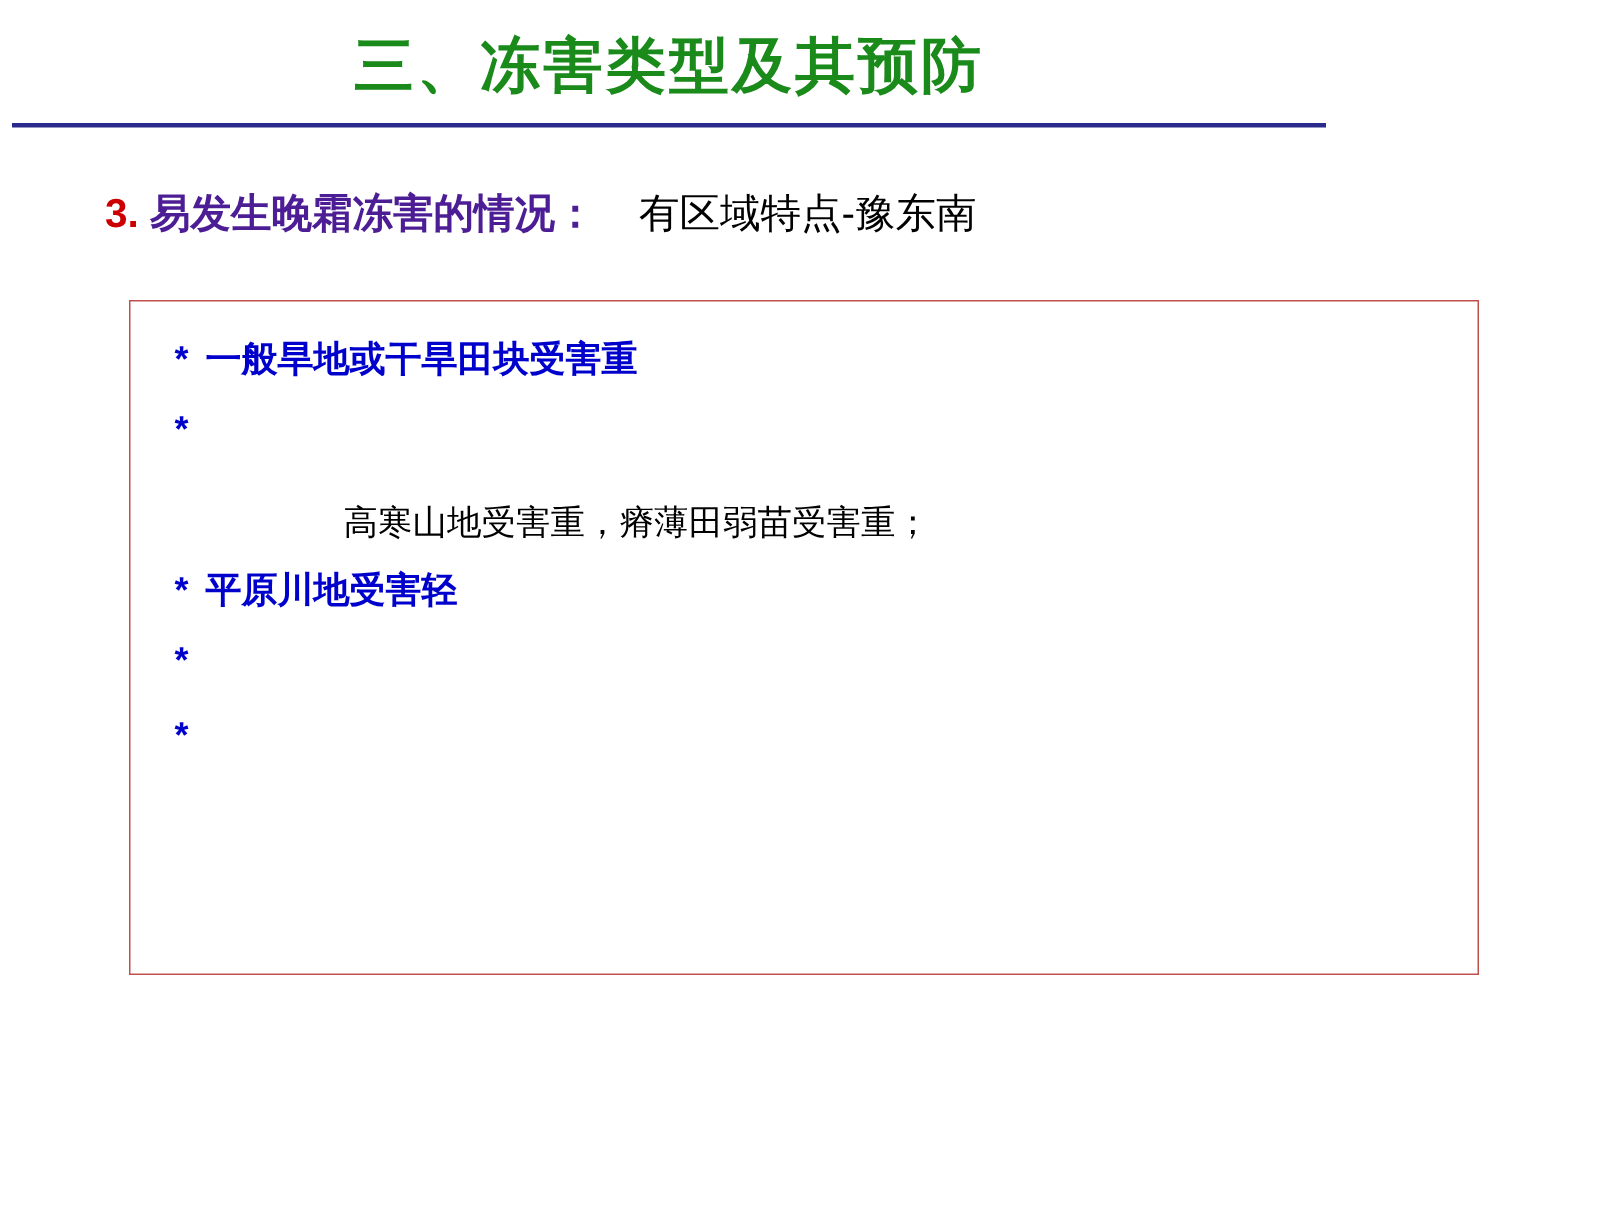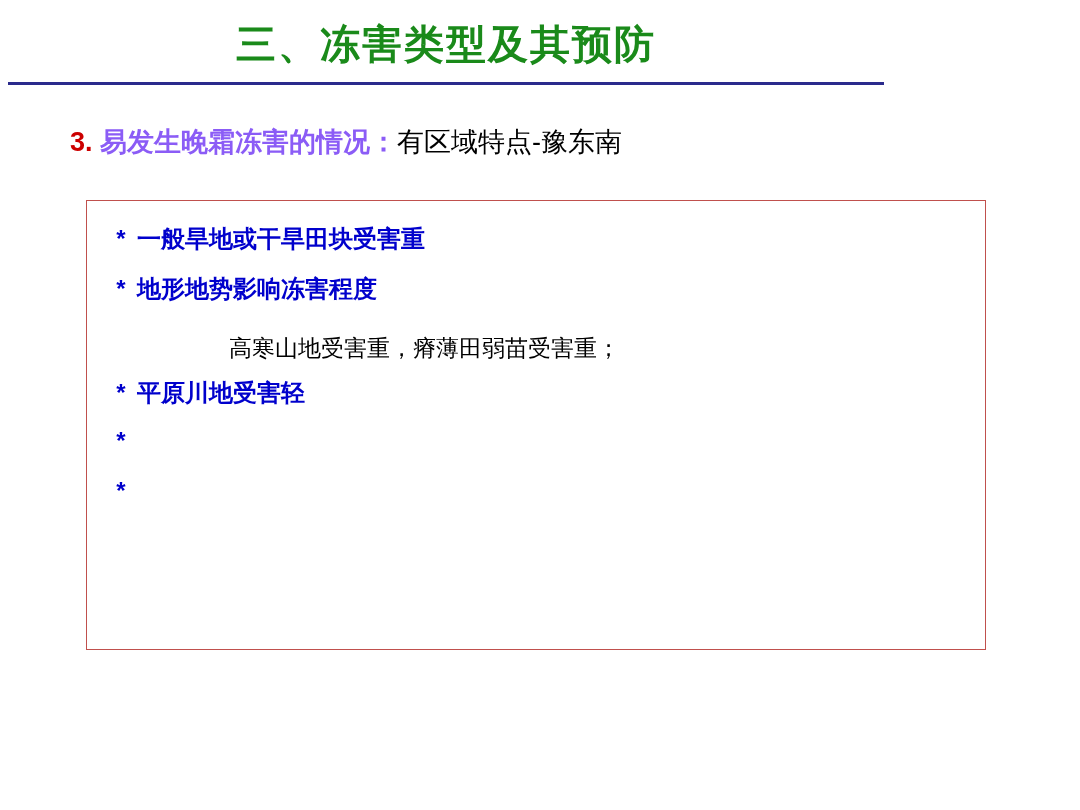"易发生晚霜冻害的情况：" .subhead .red { color: #8b5cf6 -> #4c1d95 }
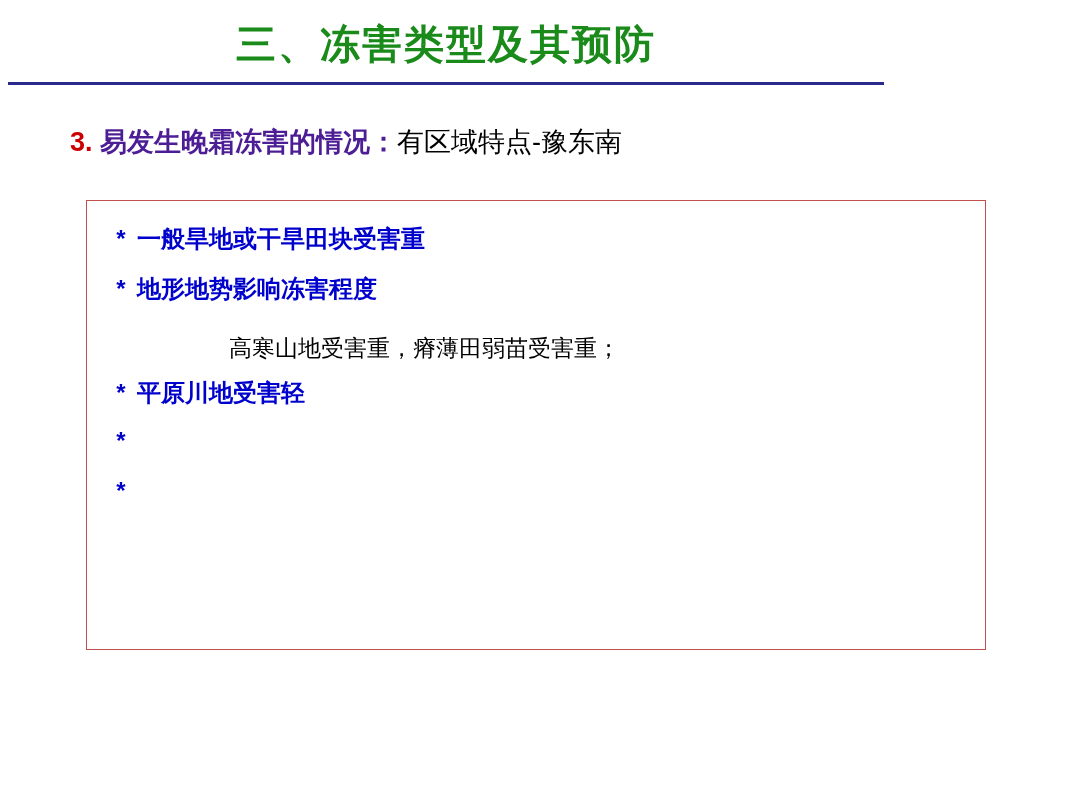"有区域特点-豫东南" .subhead .black { margin-left: none -> 29px }
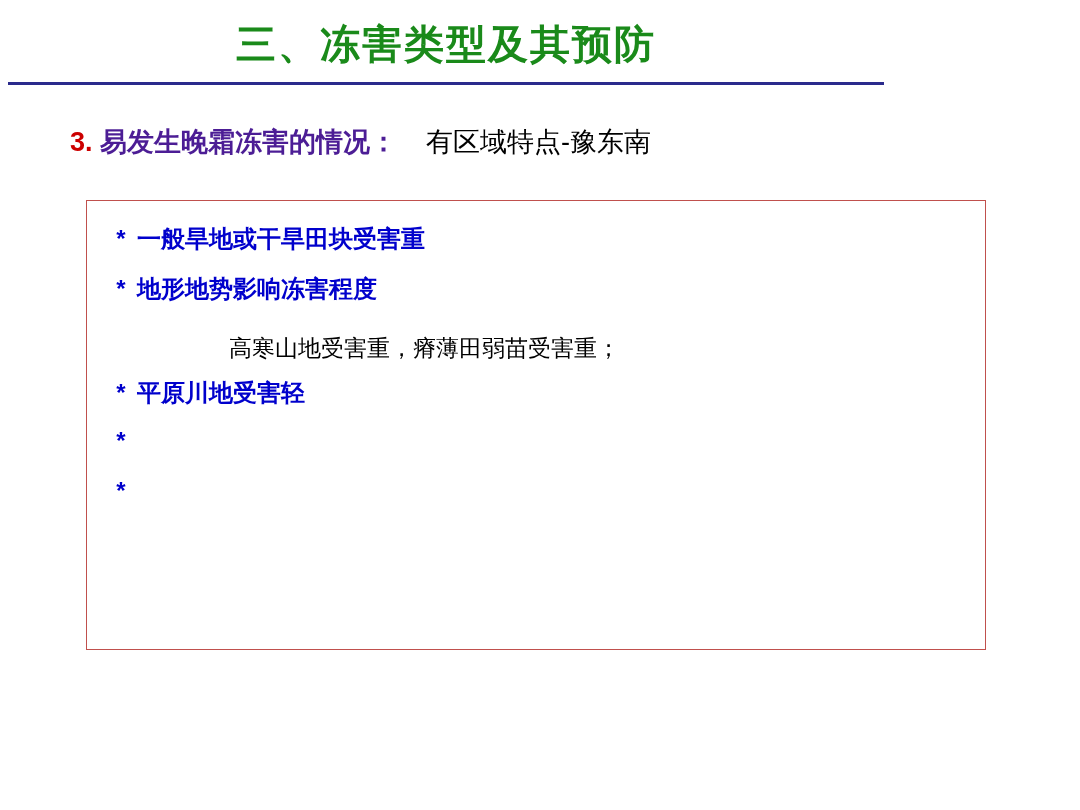"地形地势影响冻害程度" span.bullet-text { html: <span>地形地势影响冻害程度</span> -> none }
